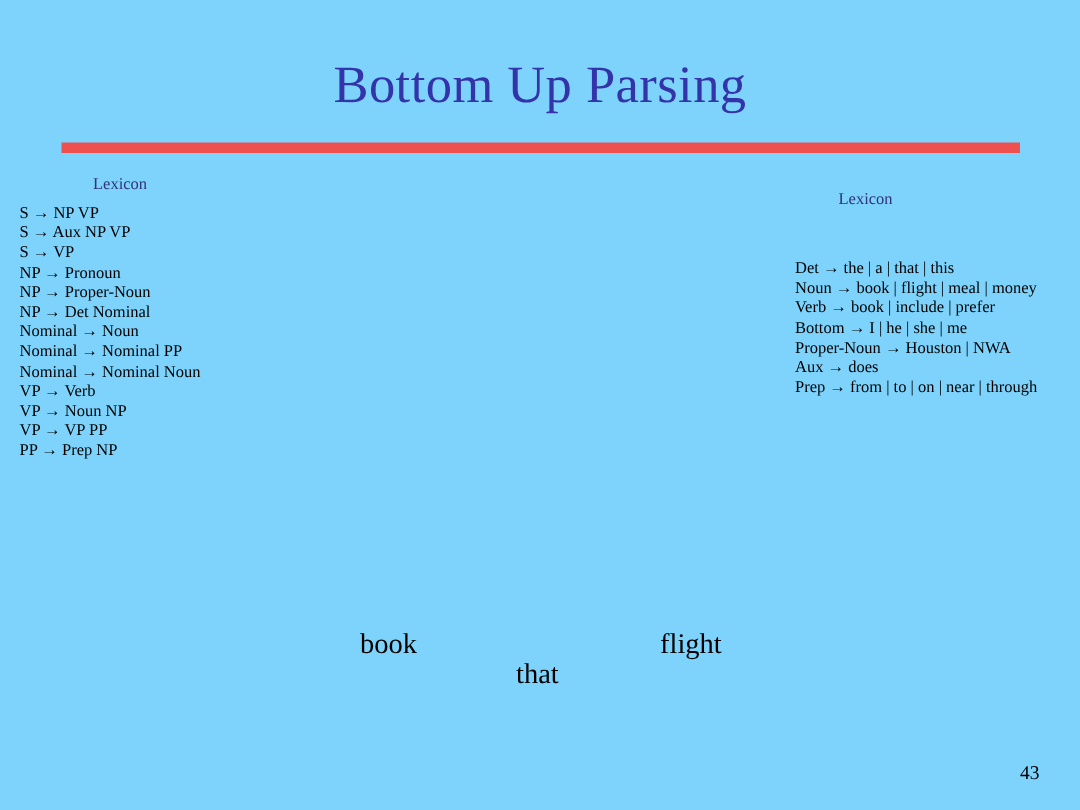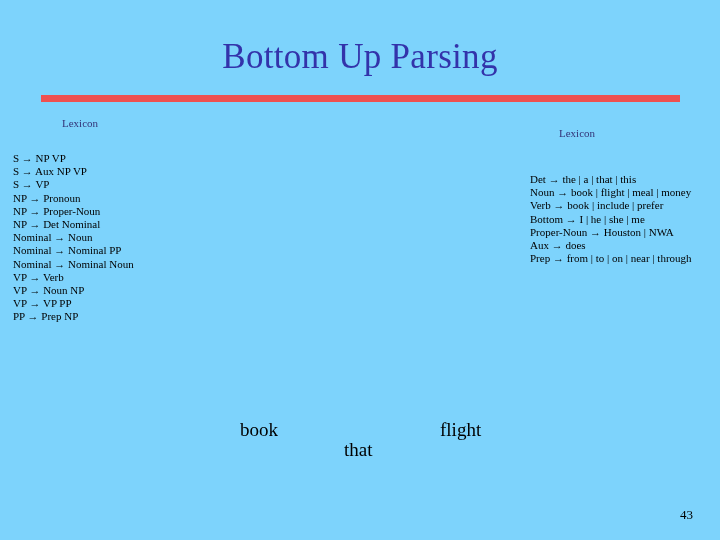"S → NP VP" #grammar-rules { top: 152px -> 136px }
